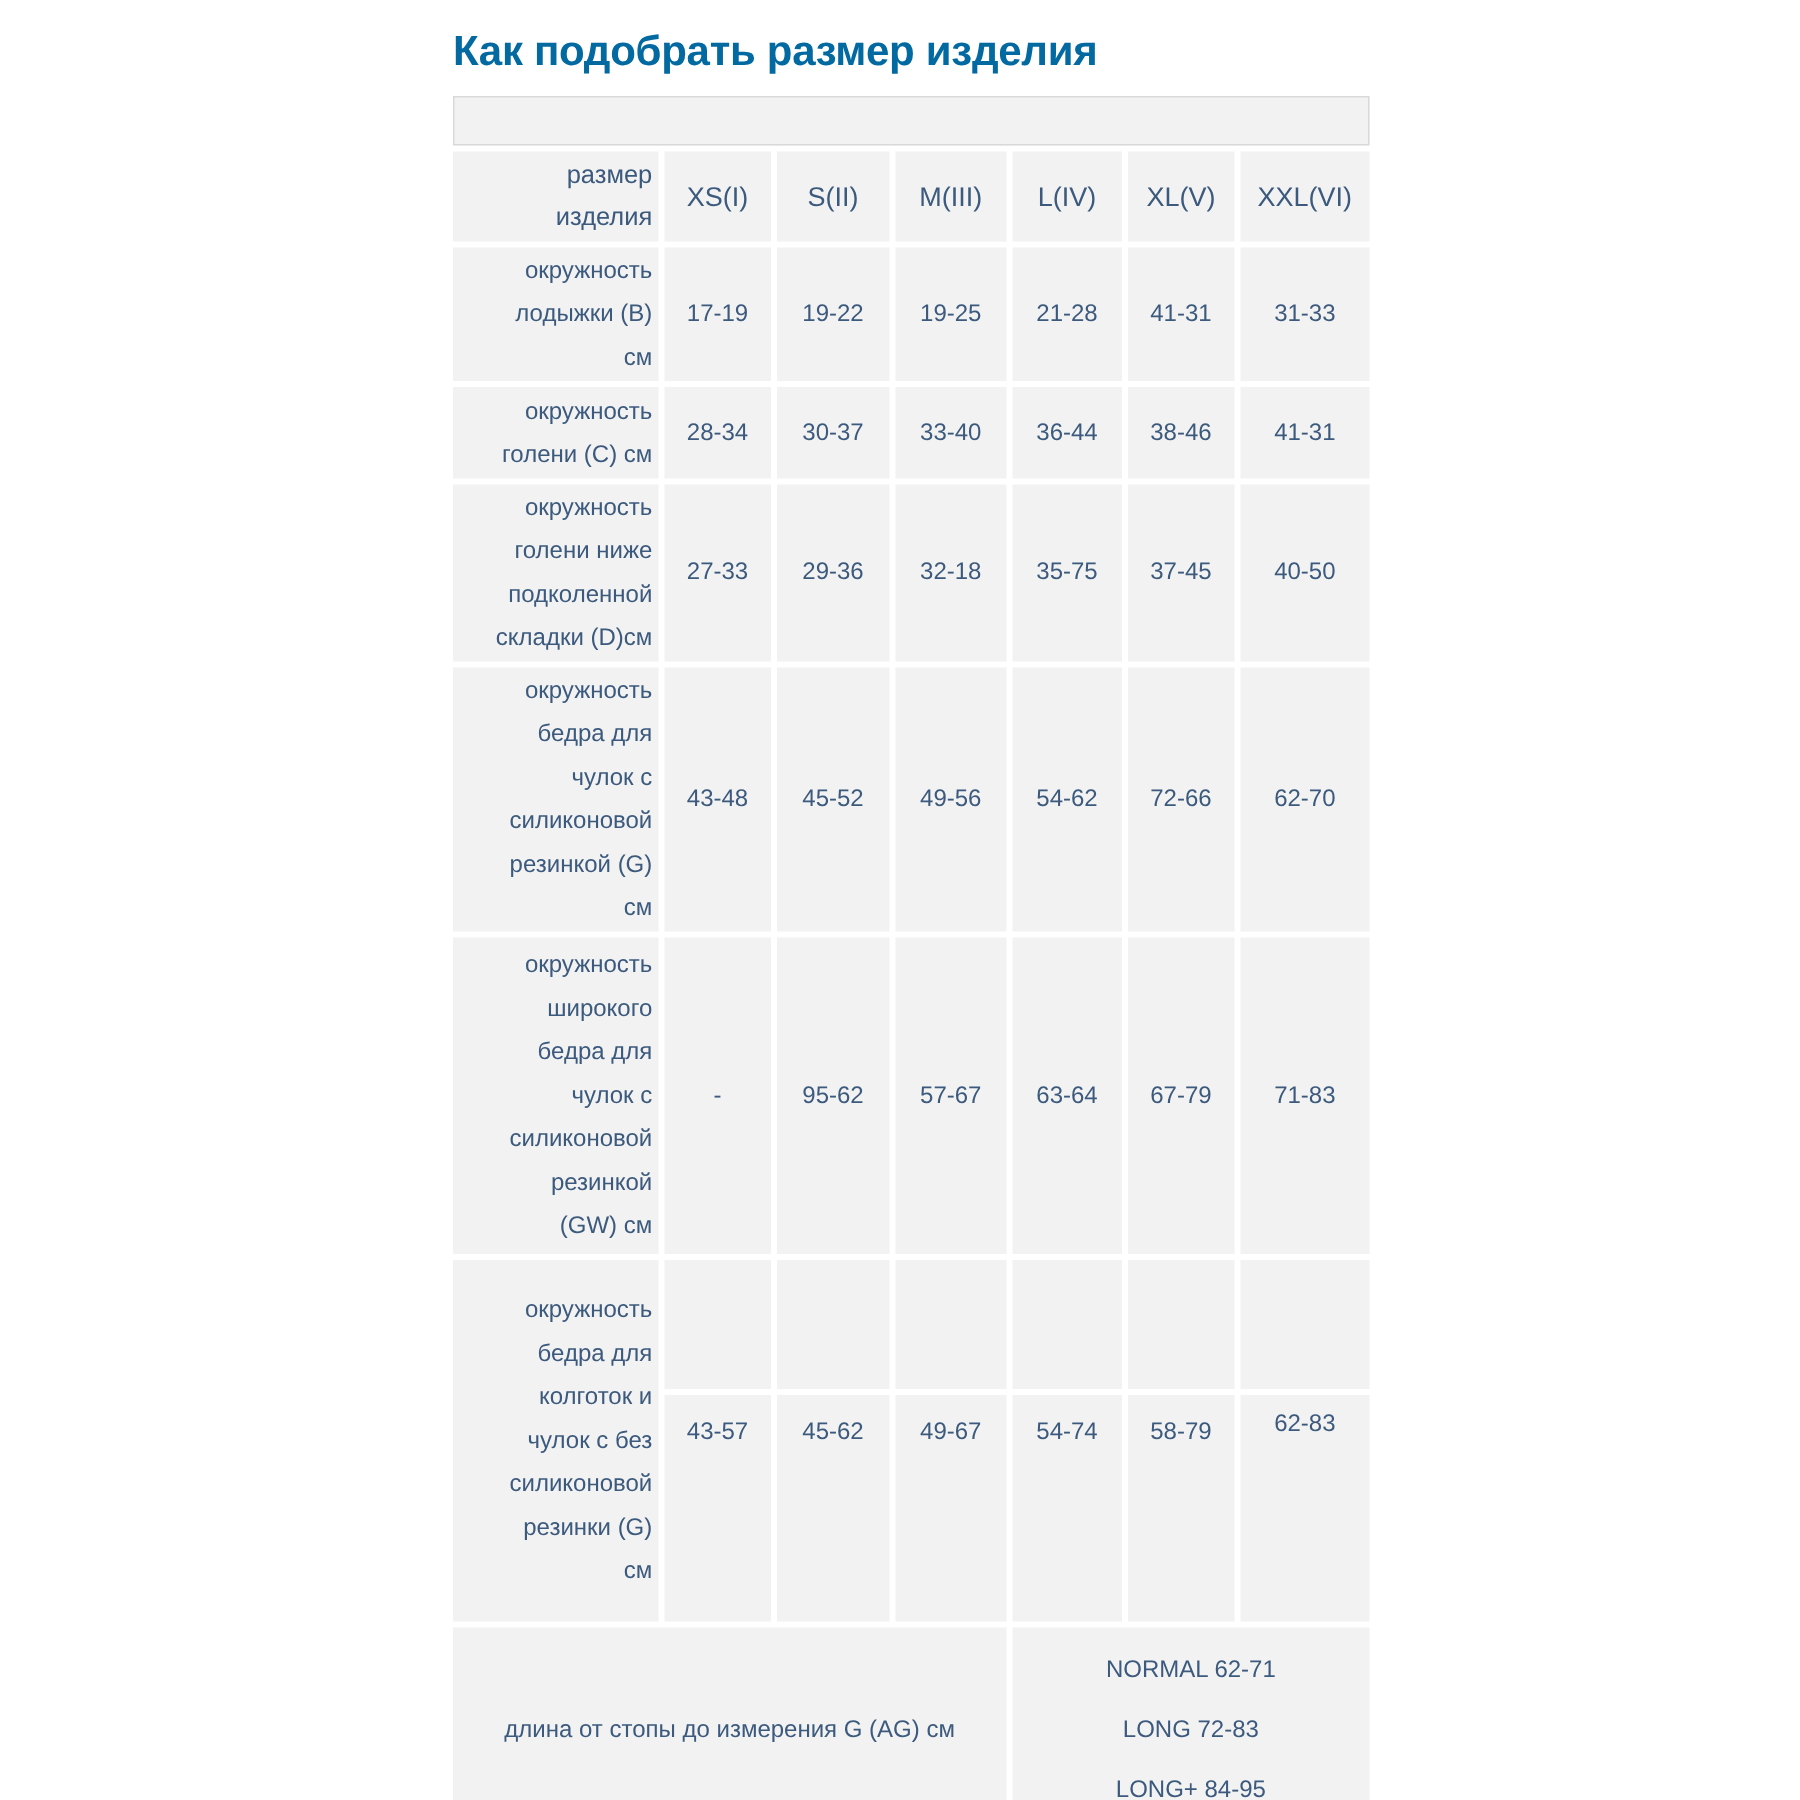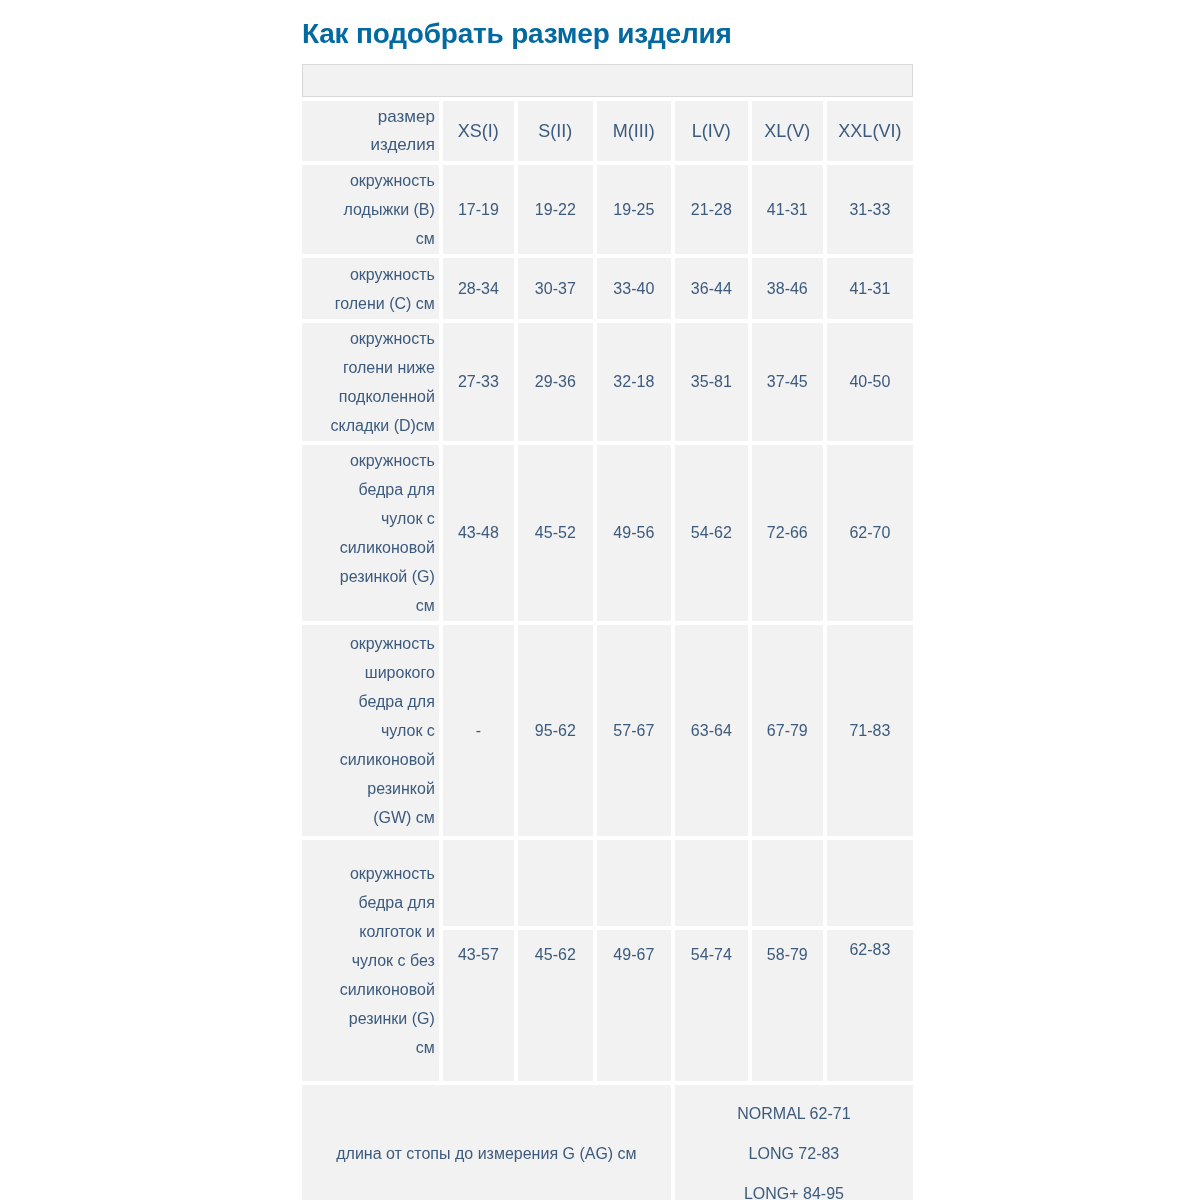"35-81" td.val { text: 35-81 -> 35-75 }
